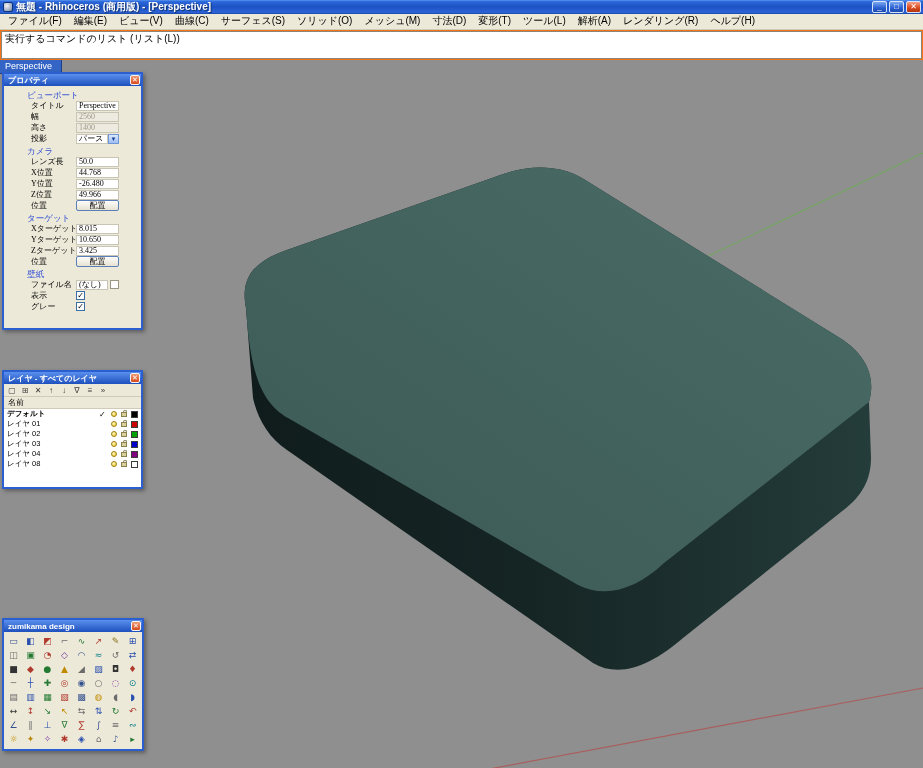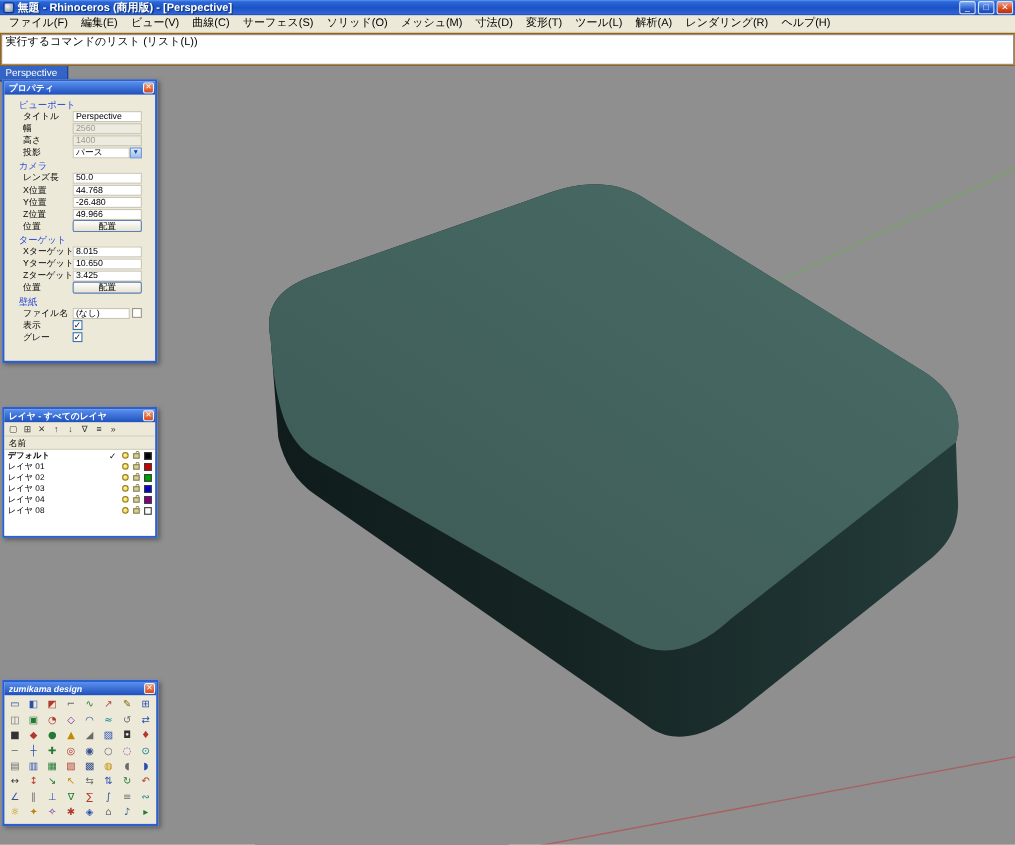"実行するコマンドのリスト (リスト(L))" .cmdarea { background: #a16207 -> #f97316 }
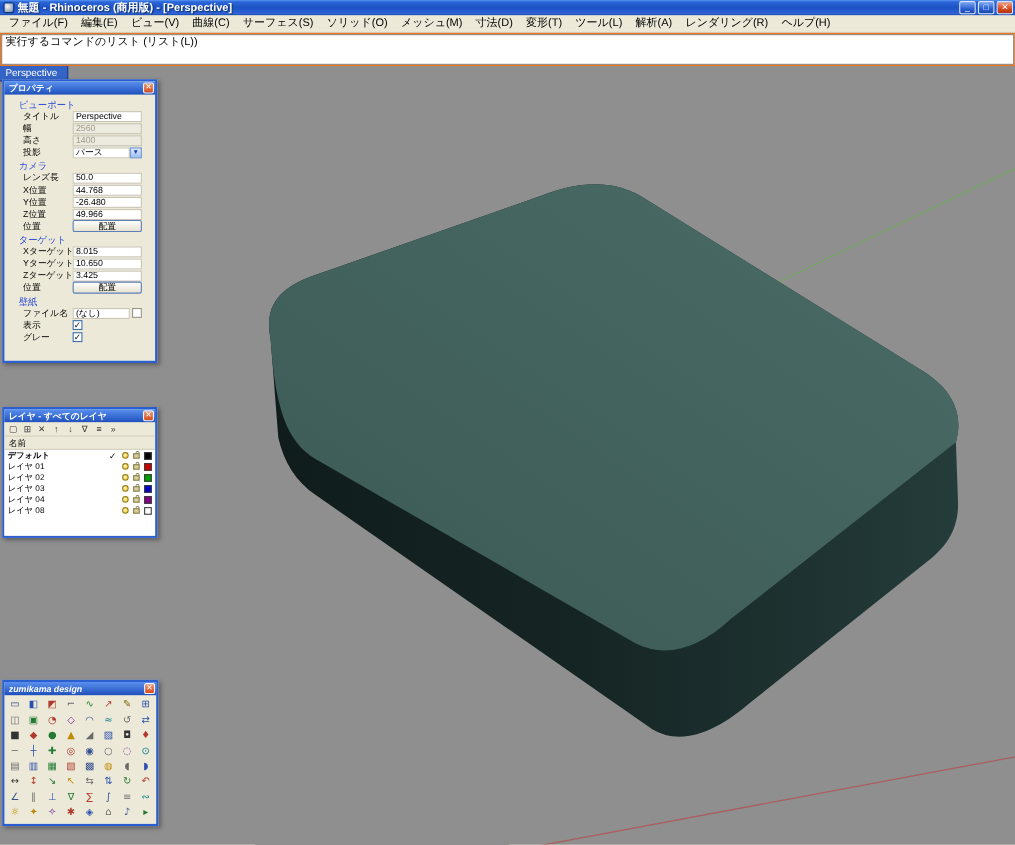"ビューポート" .pbody { font-family: none -> Liberation Serif, serif; padding: 2px 10px -> 2px 20px }
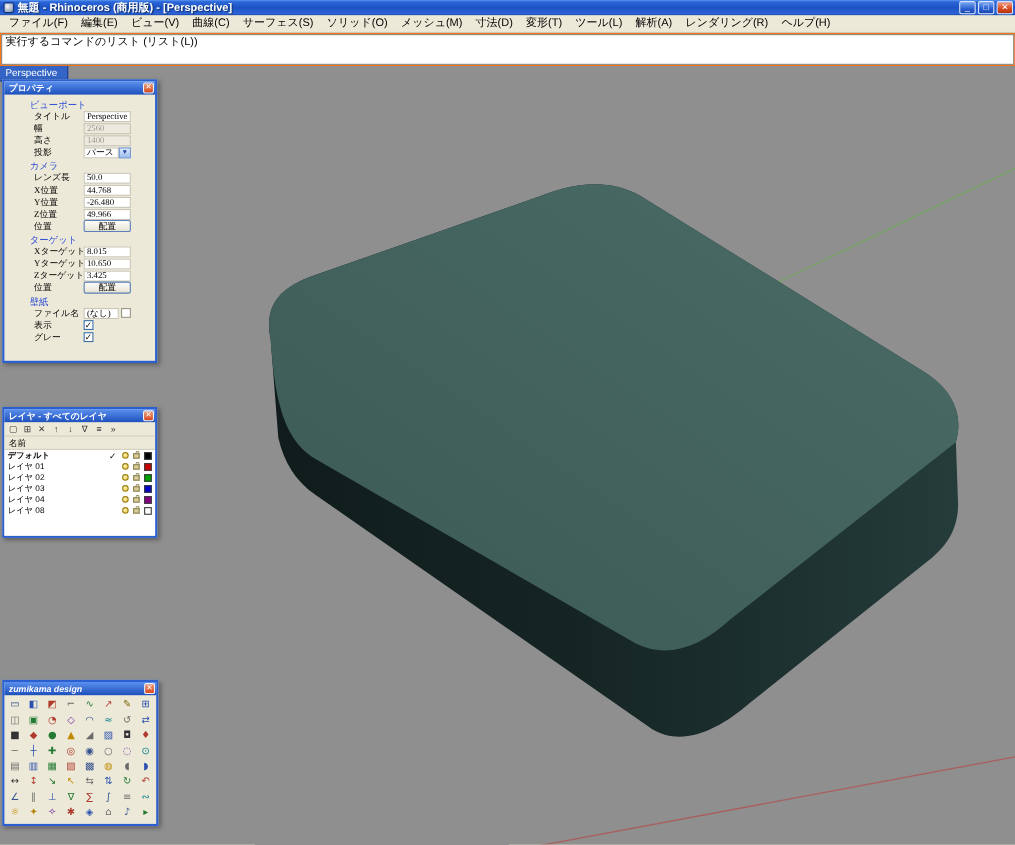"zumikama design" .toolbox { font-style: italic -> none }
